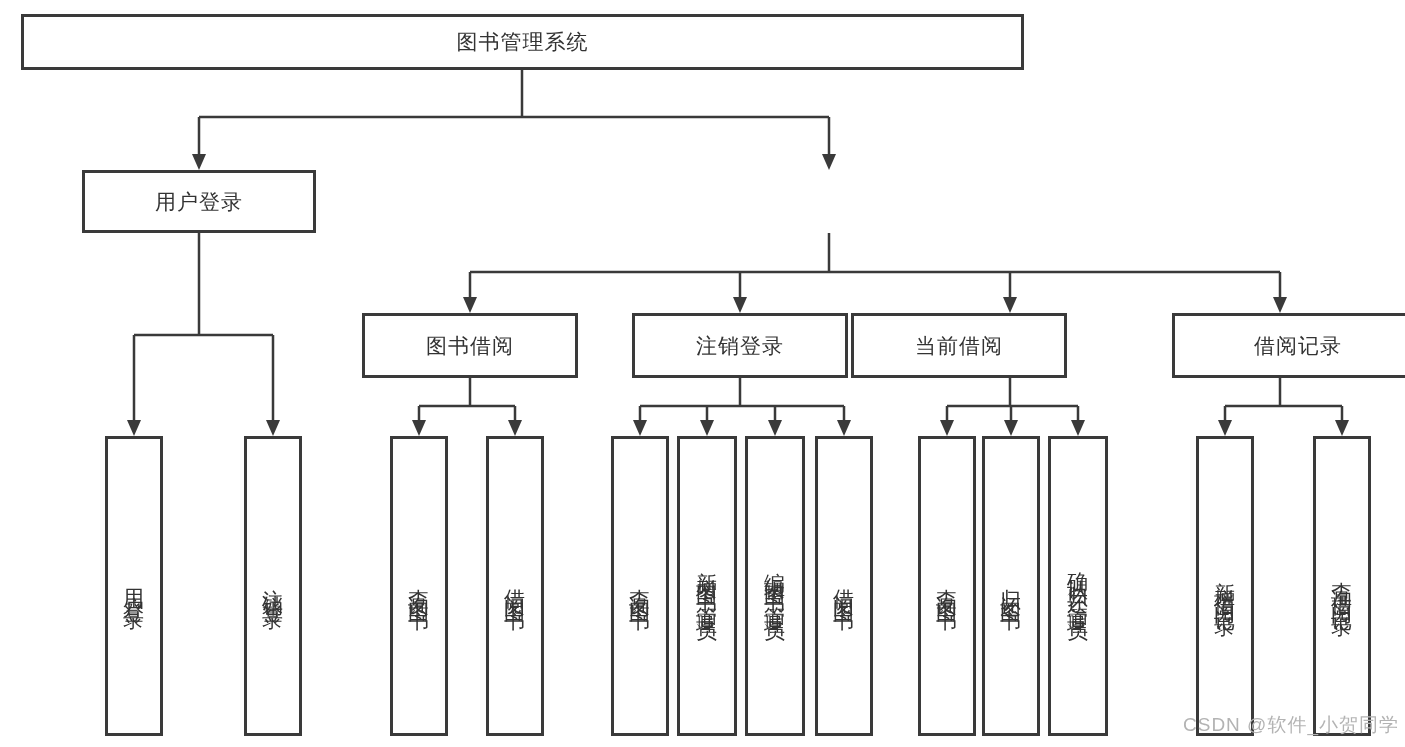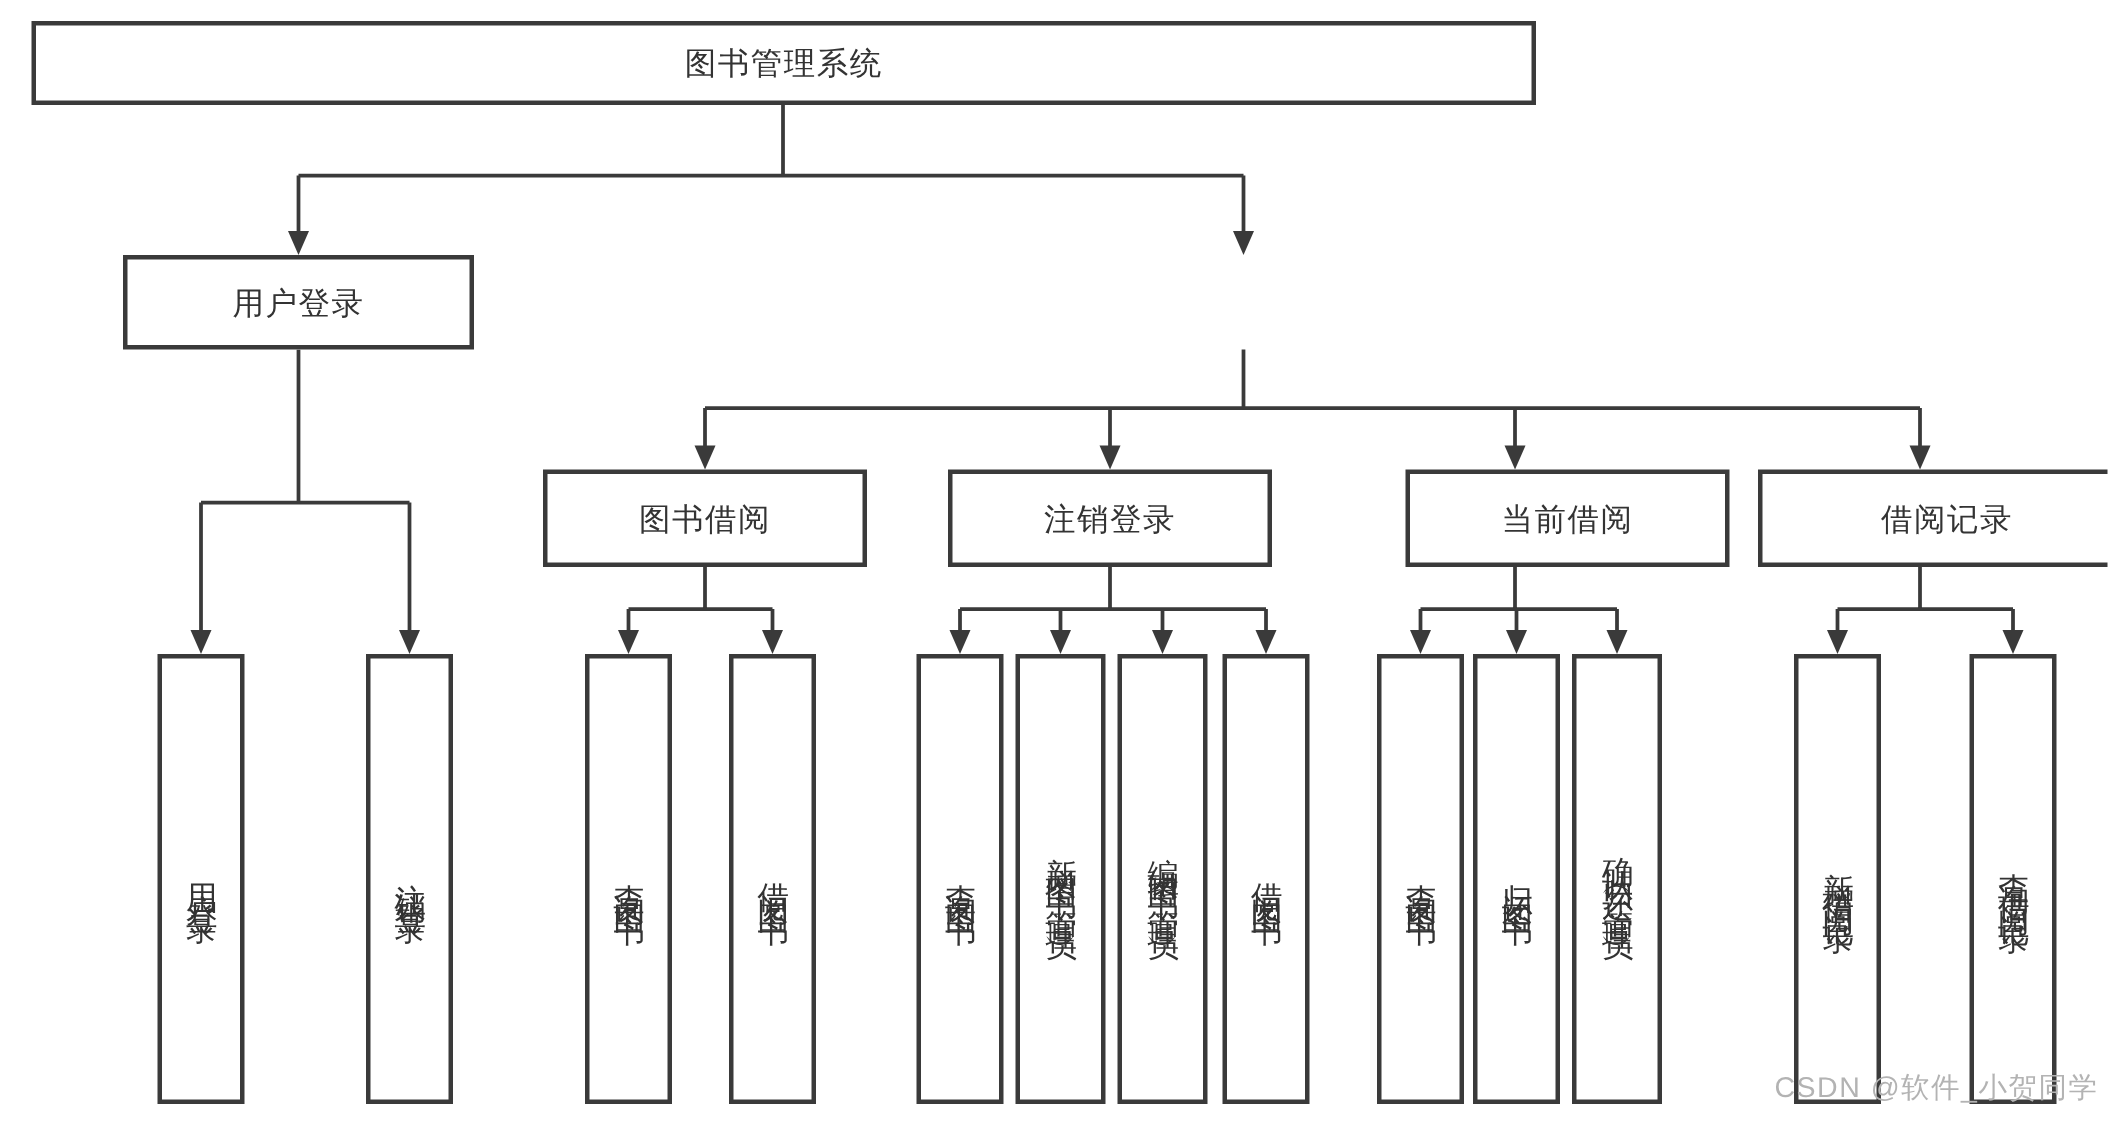"当前借阅" div.node { left: 937px -> 851px }
